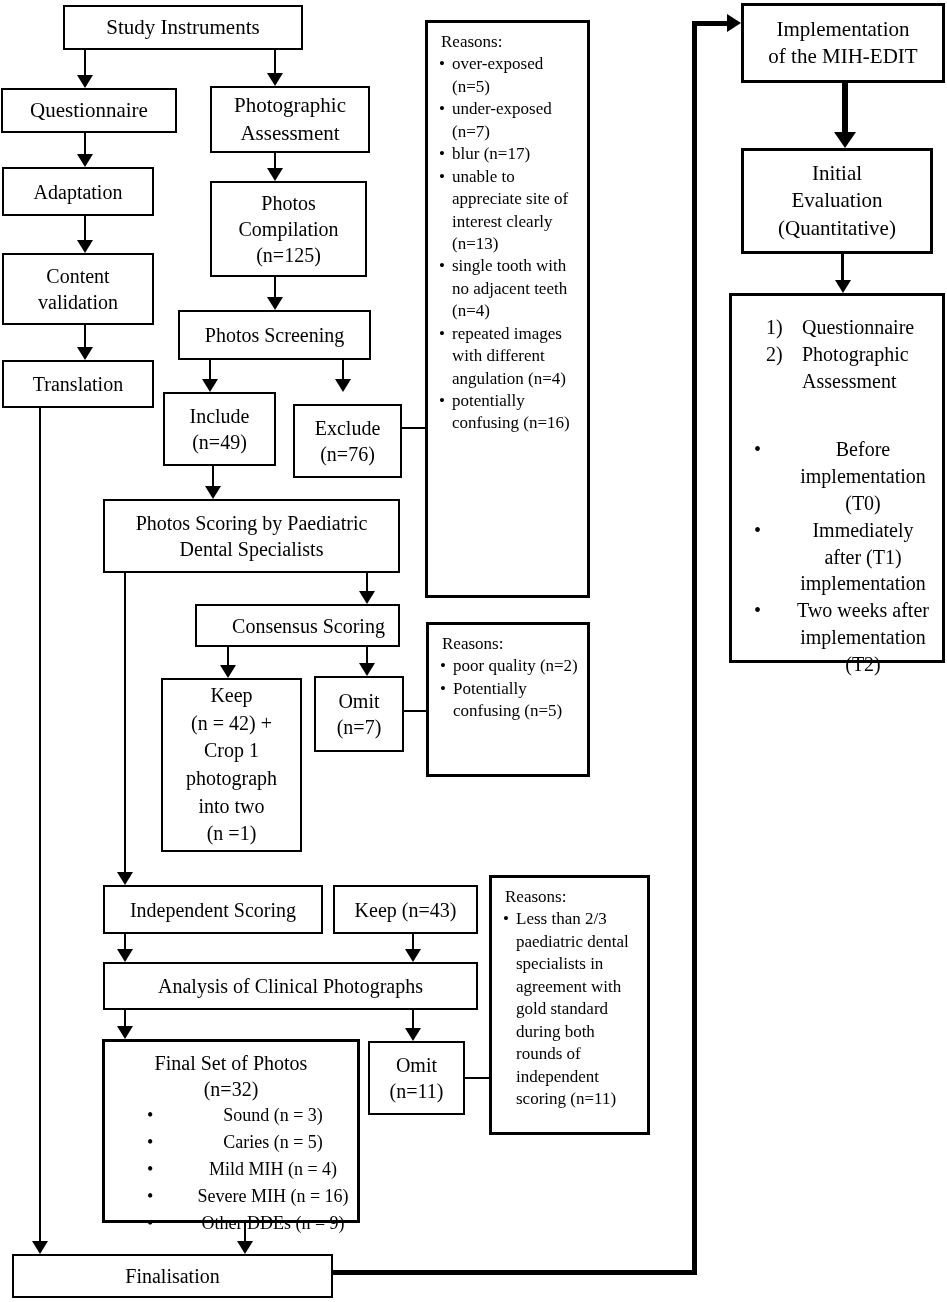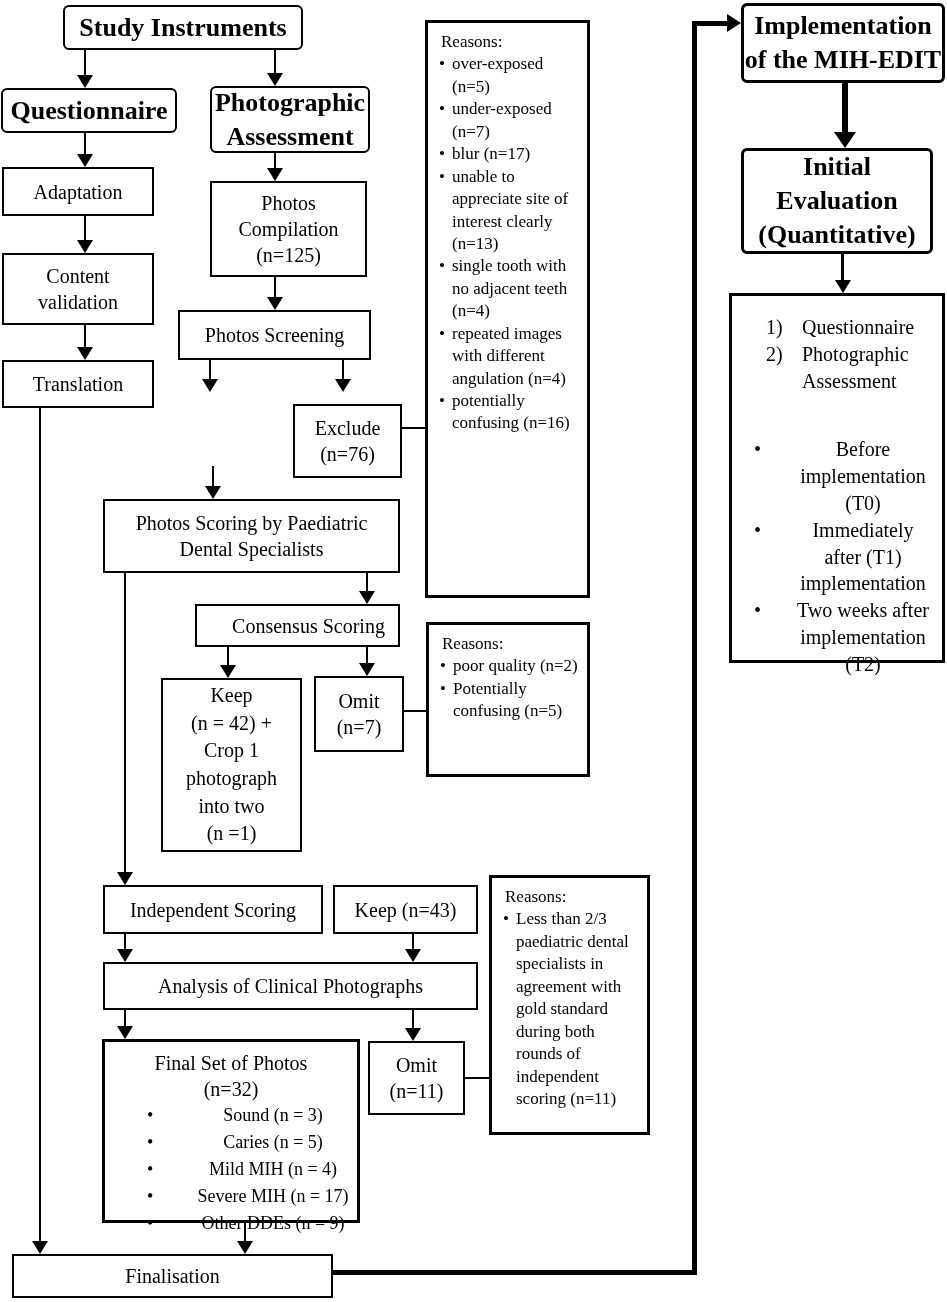"Study Instruments" .box.bold { border-radius: 6px -> none; font-size: 26px -> 21px; font-weight: bold -> normal }
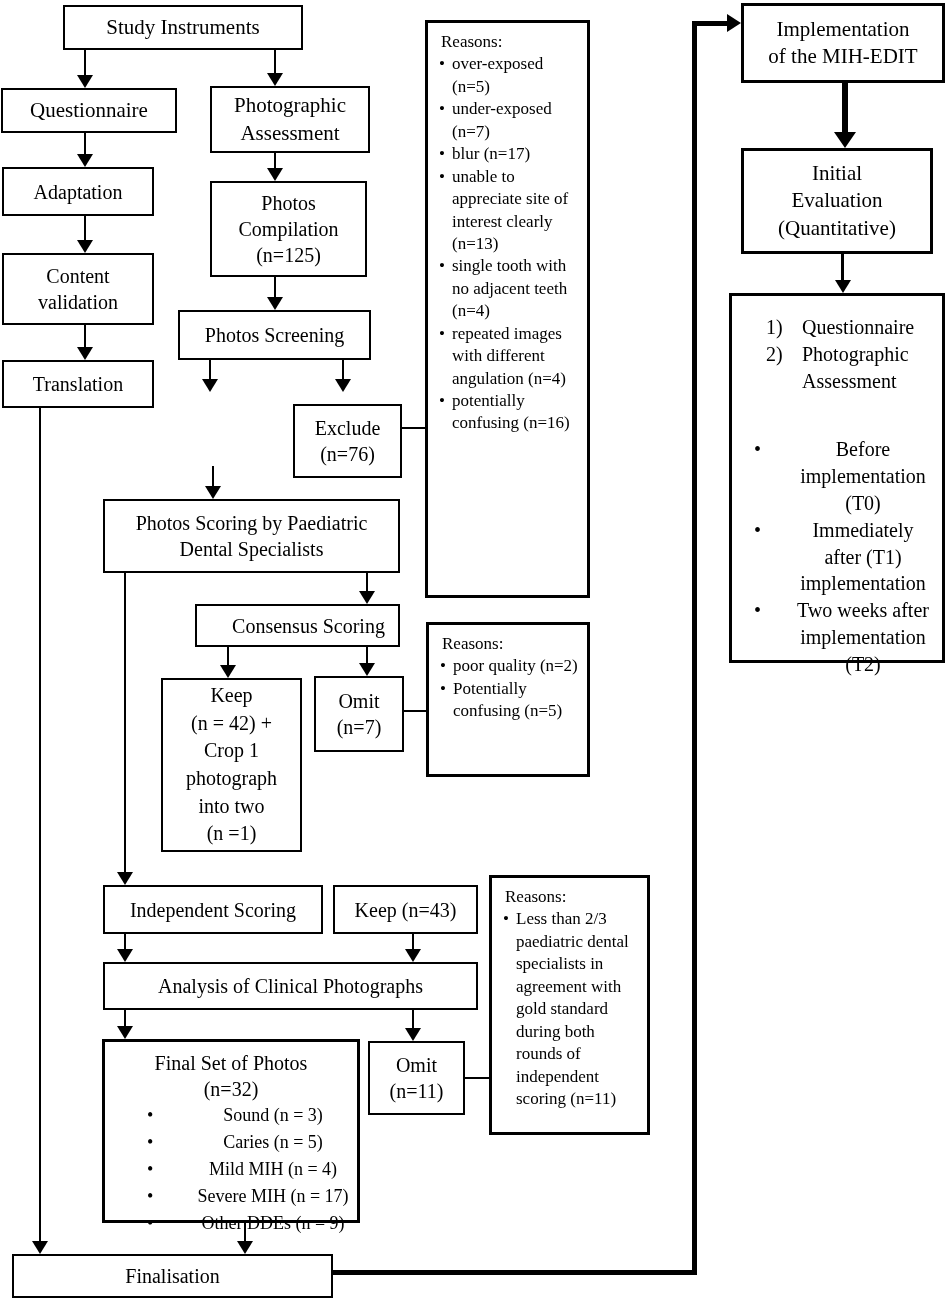"Include" div.box { html: none -> <div>Include (n=49)</div> }
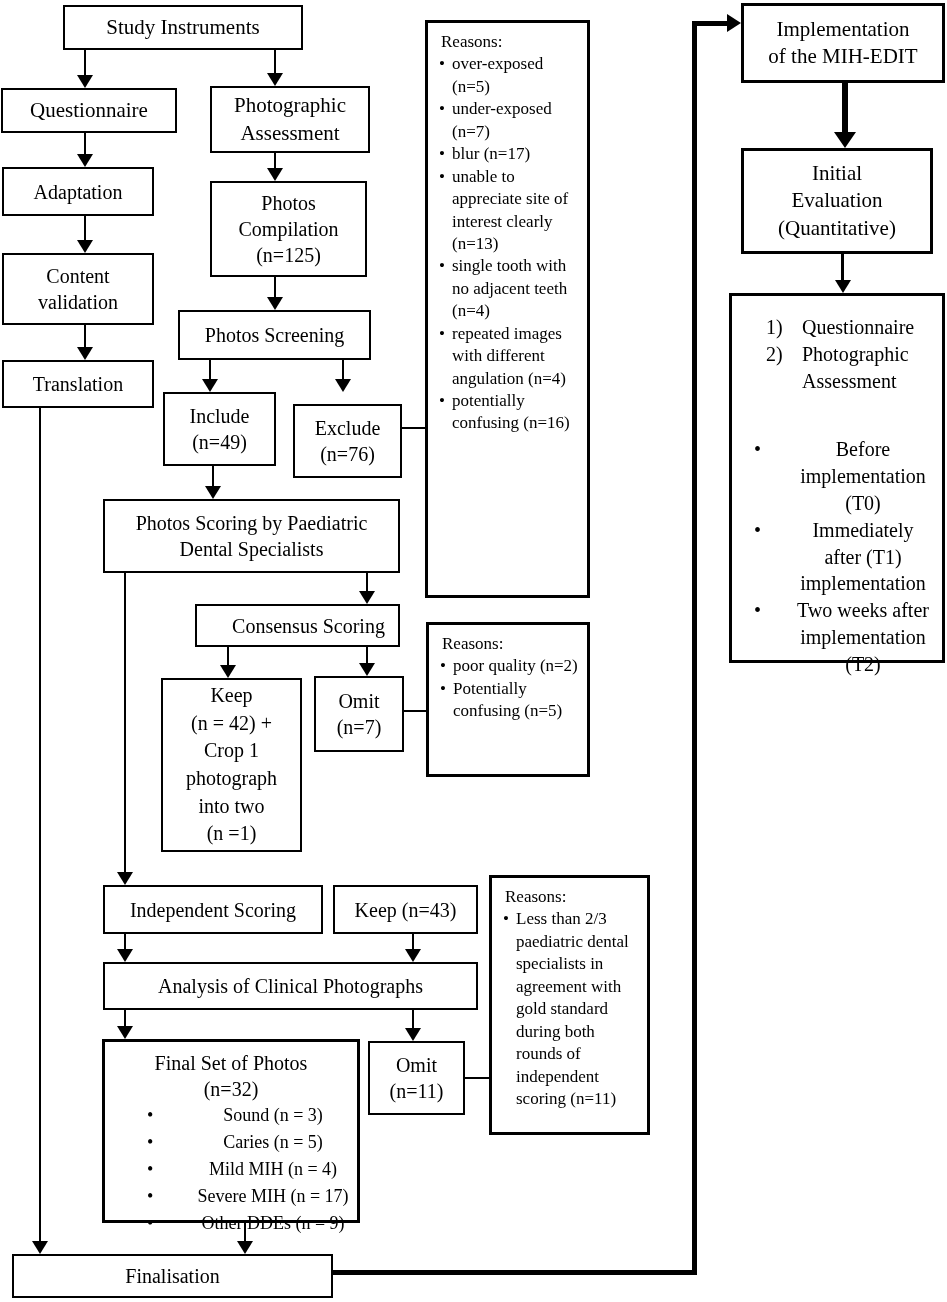"Severe MIH (n = 17)" li { text: 17 -> 16 }
